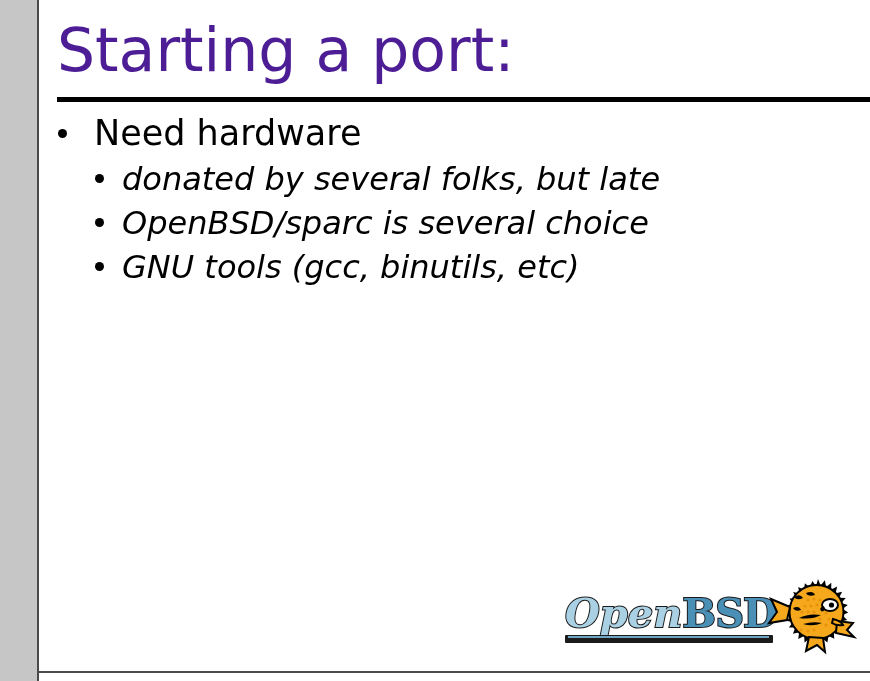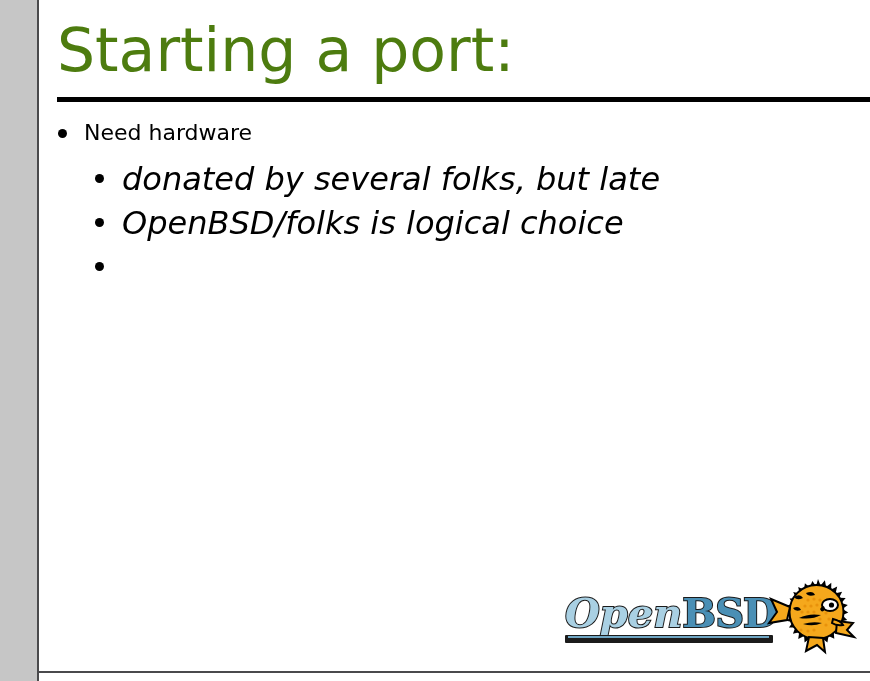"Starting a port:" .slide-title { color: #4d7c0f -> #4c1d95 }
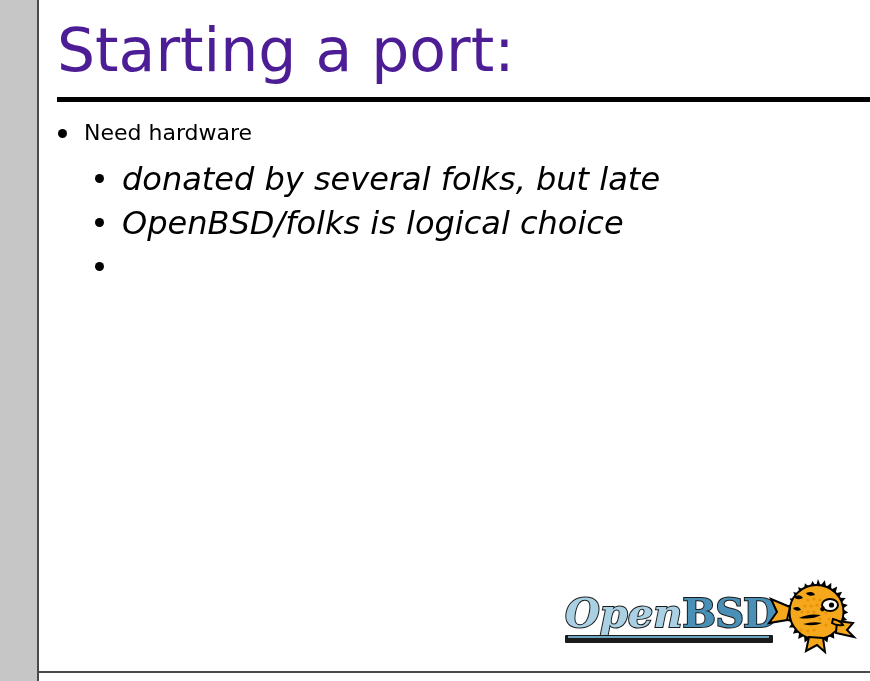"Need hardware" .lvl1 .label { font-size: 22px -> 35px; left: 45px -> 55px }
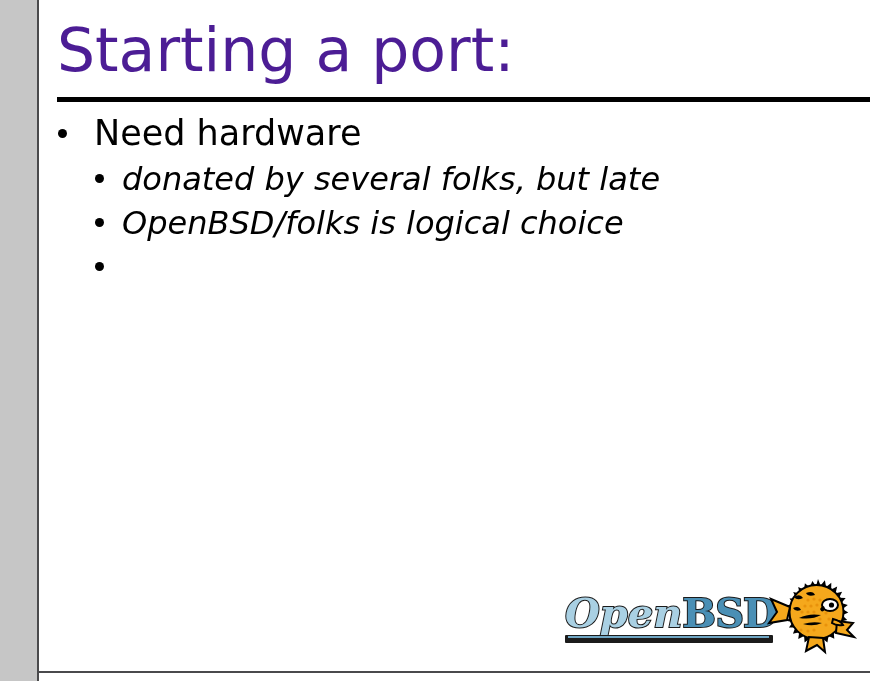"OpenBSD/folks is logical choice" span.label { text: OpenBSD/folks is logical -> OpenBSD/sparc is several }
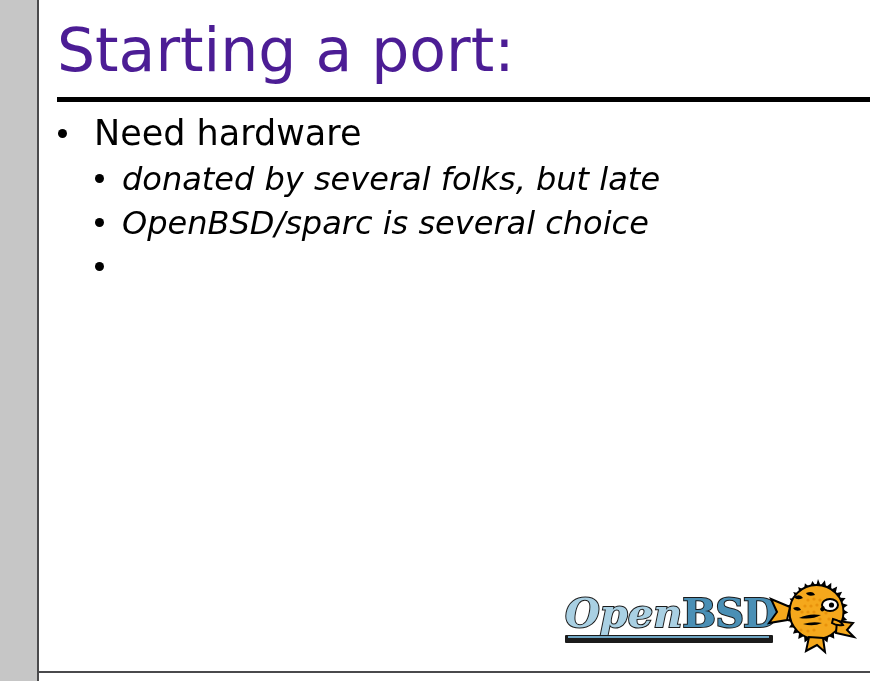"GNU tools (gcc, binutils, etc)" span.label { html: none -> <span>GNU tools (gcc, binutils, etc)</span> }
